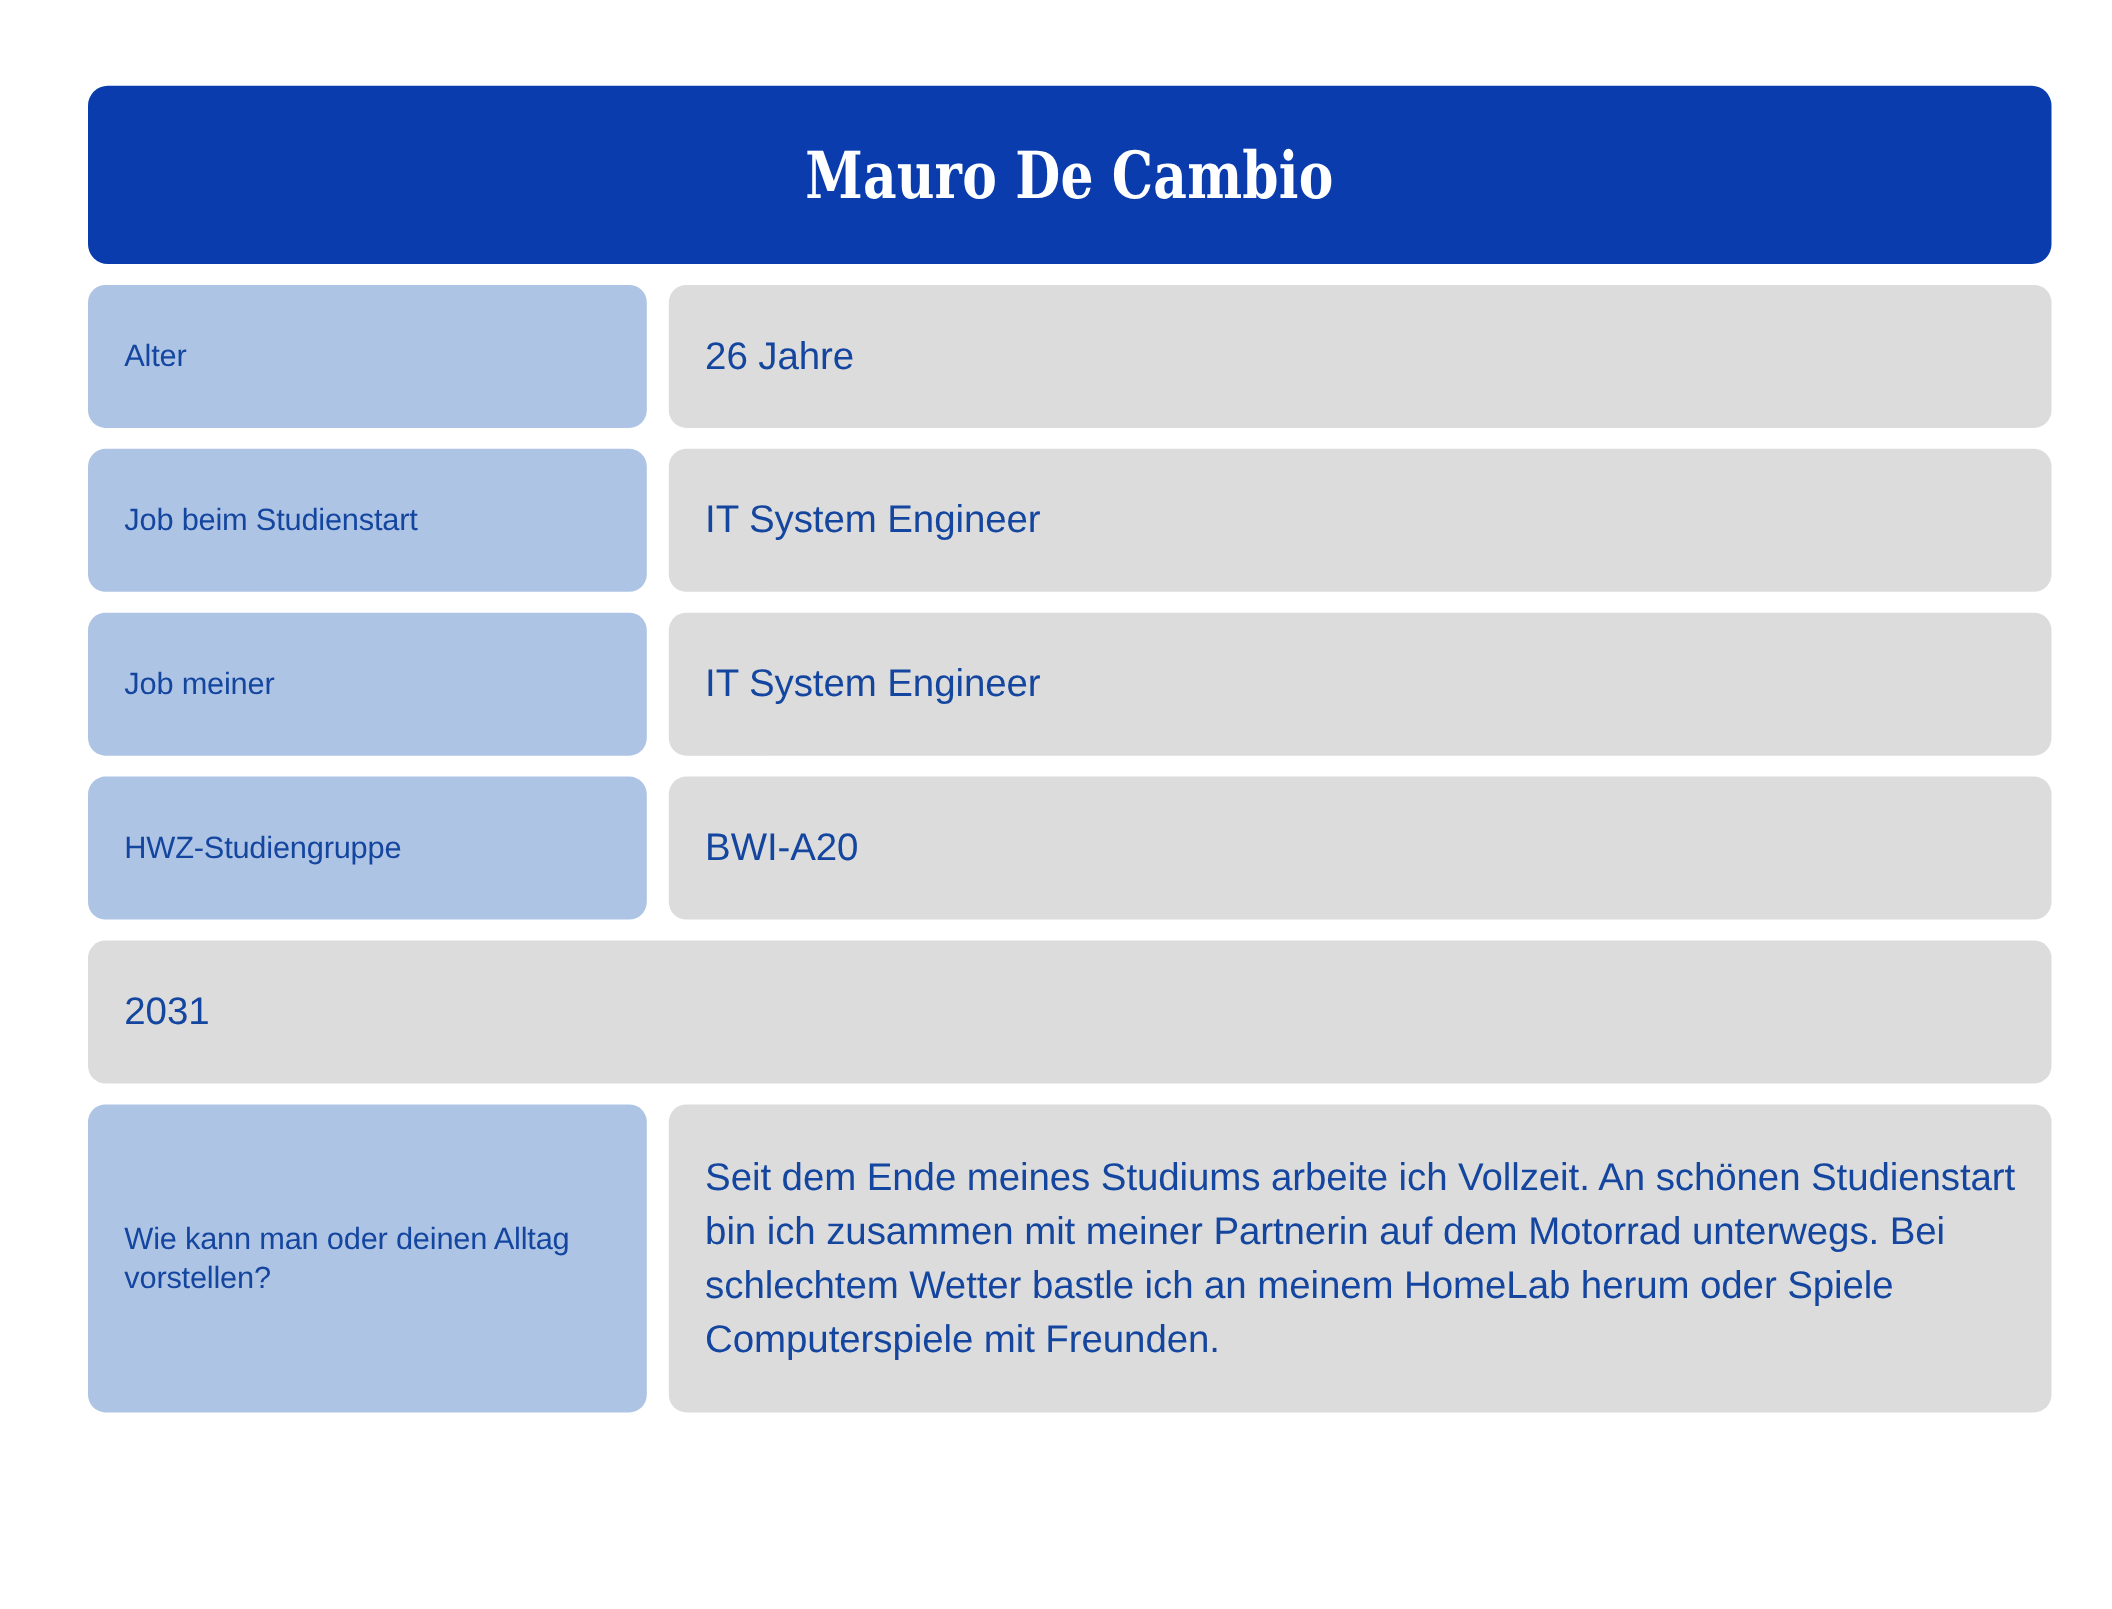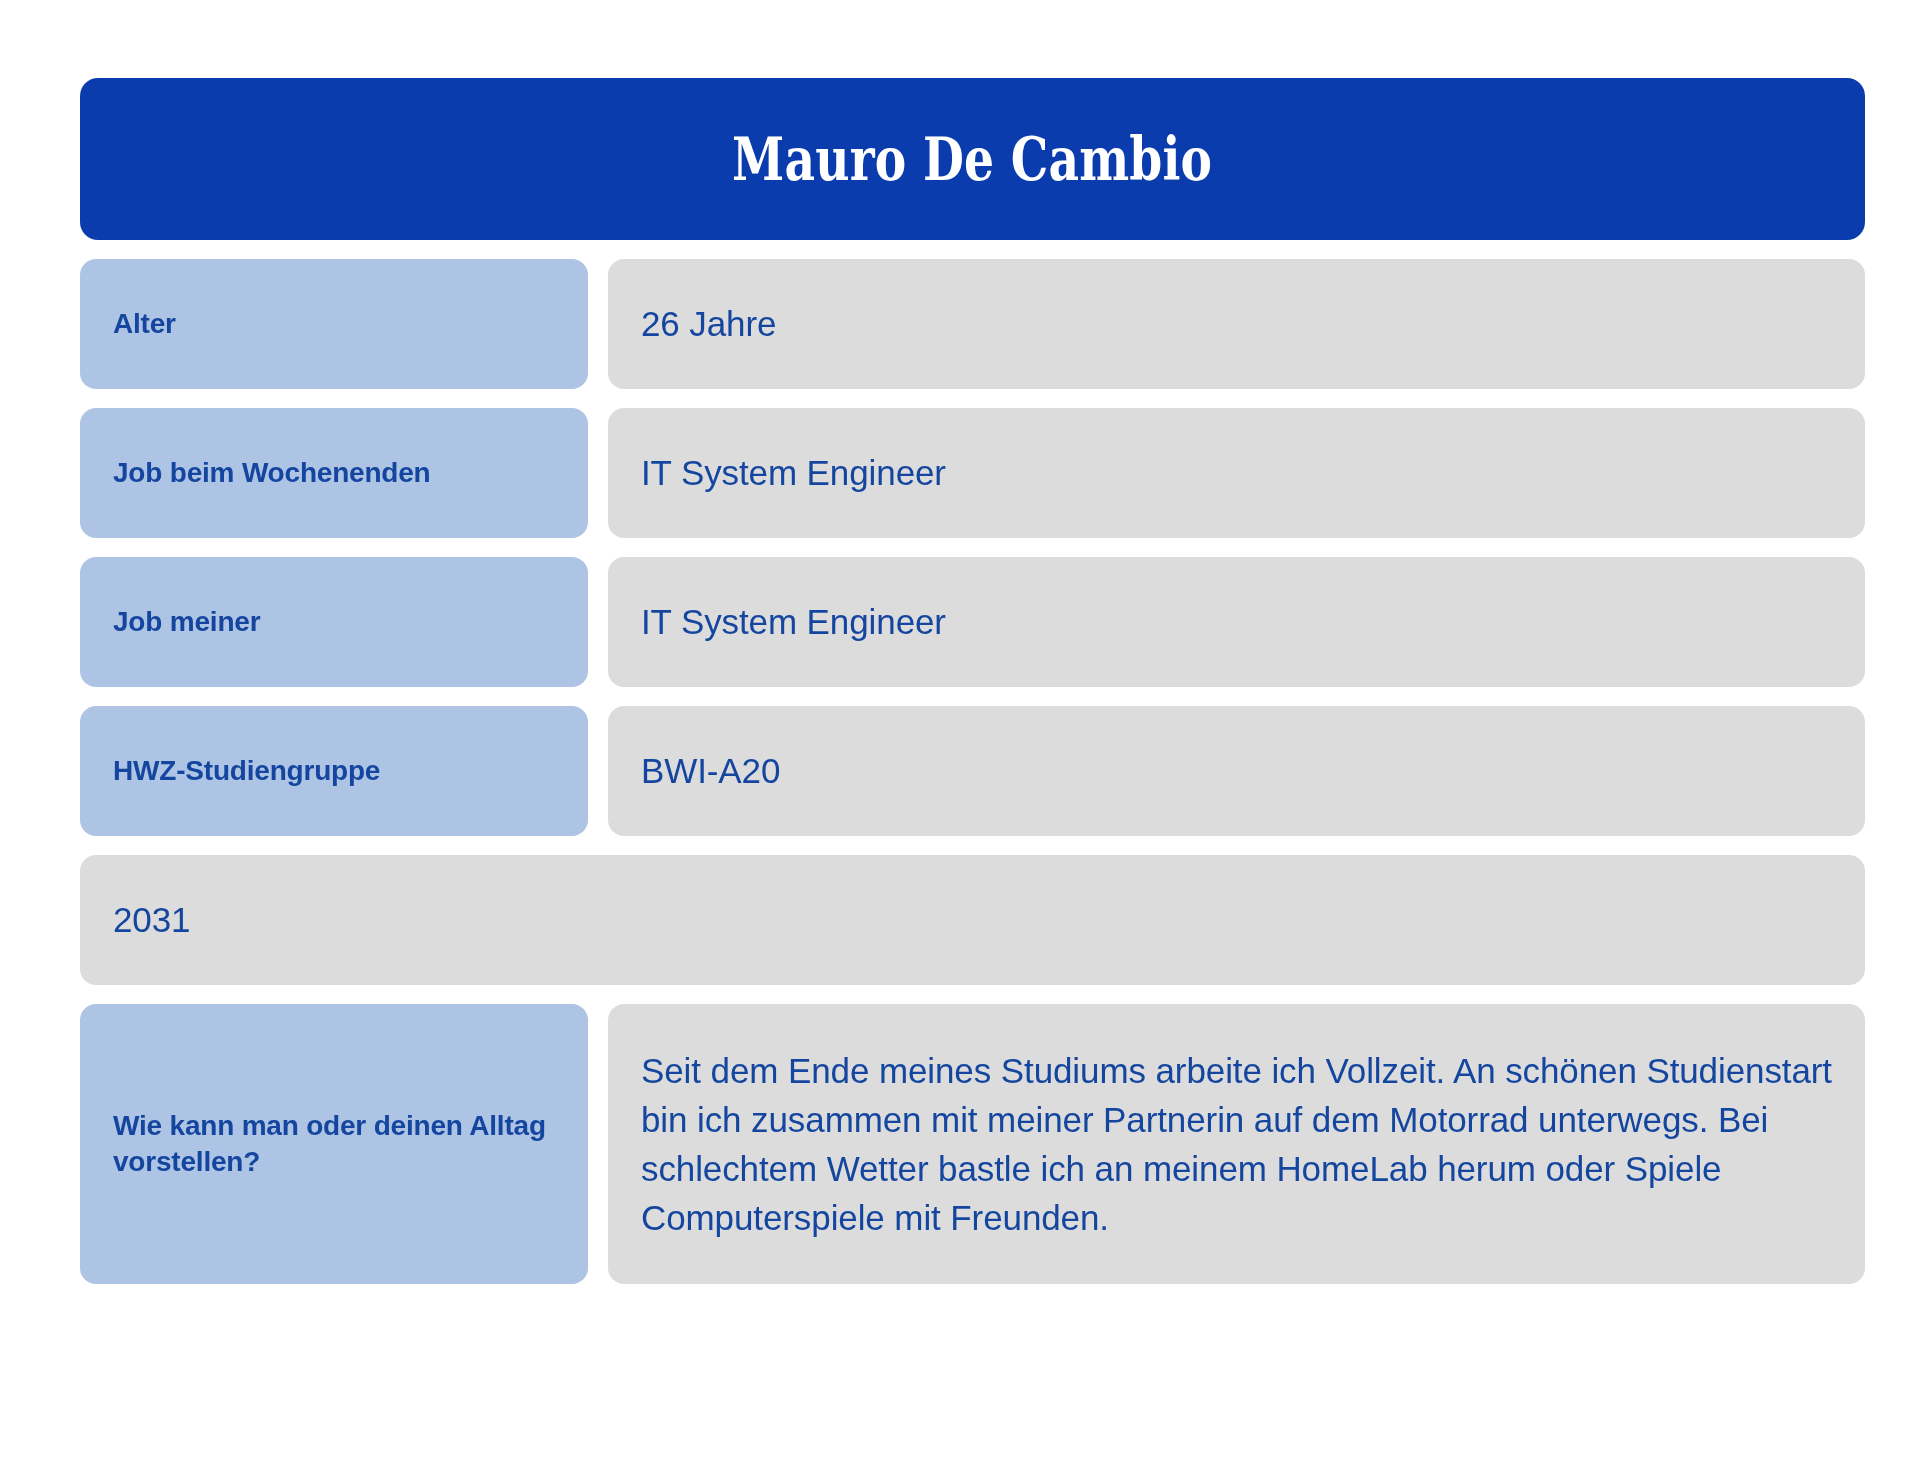"Alter" .row-label-text { font-weight: 700 -> 400 }
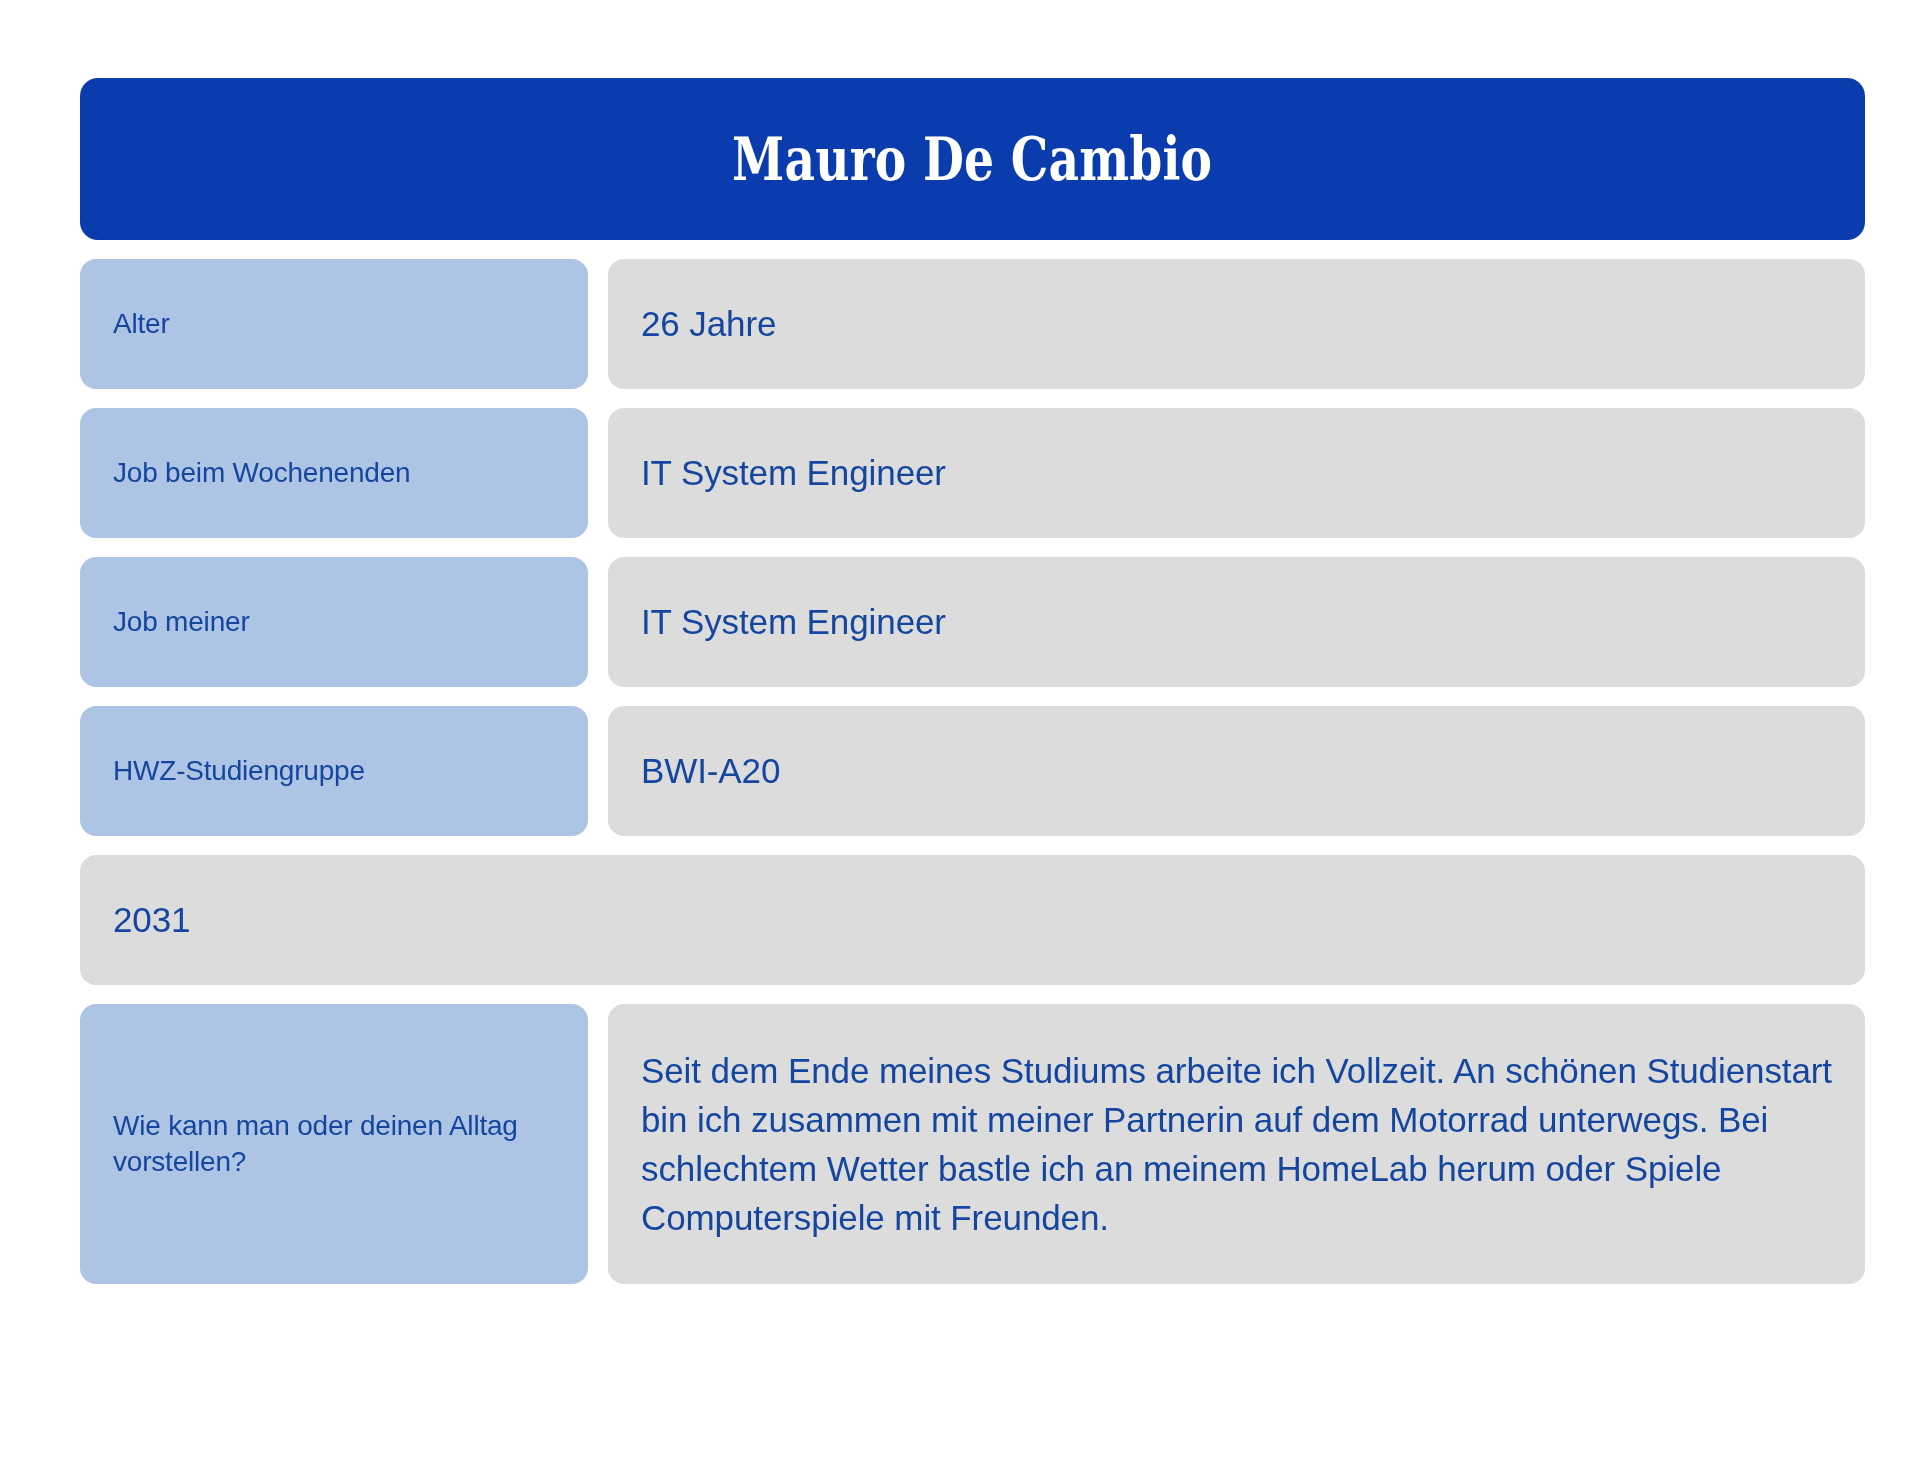"Job beim Wochenenden" span.row-label-text { text: Wochenenden -> Studienstart }
